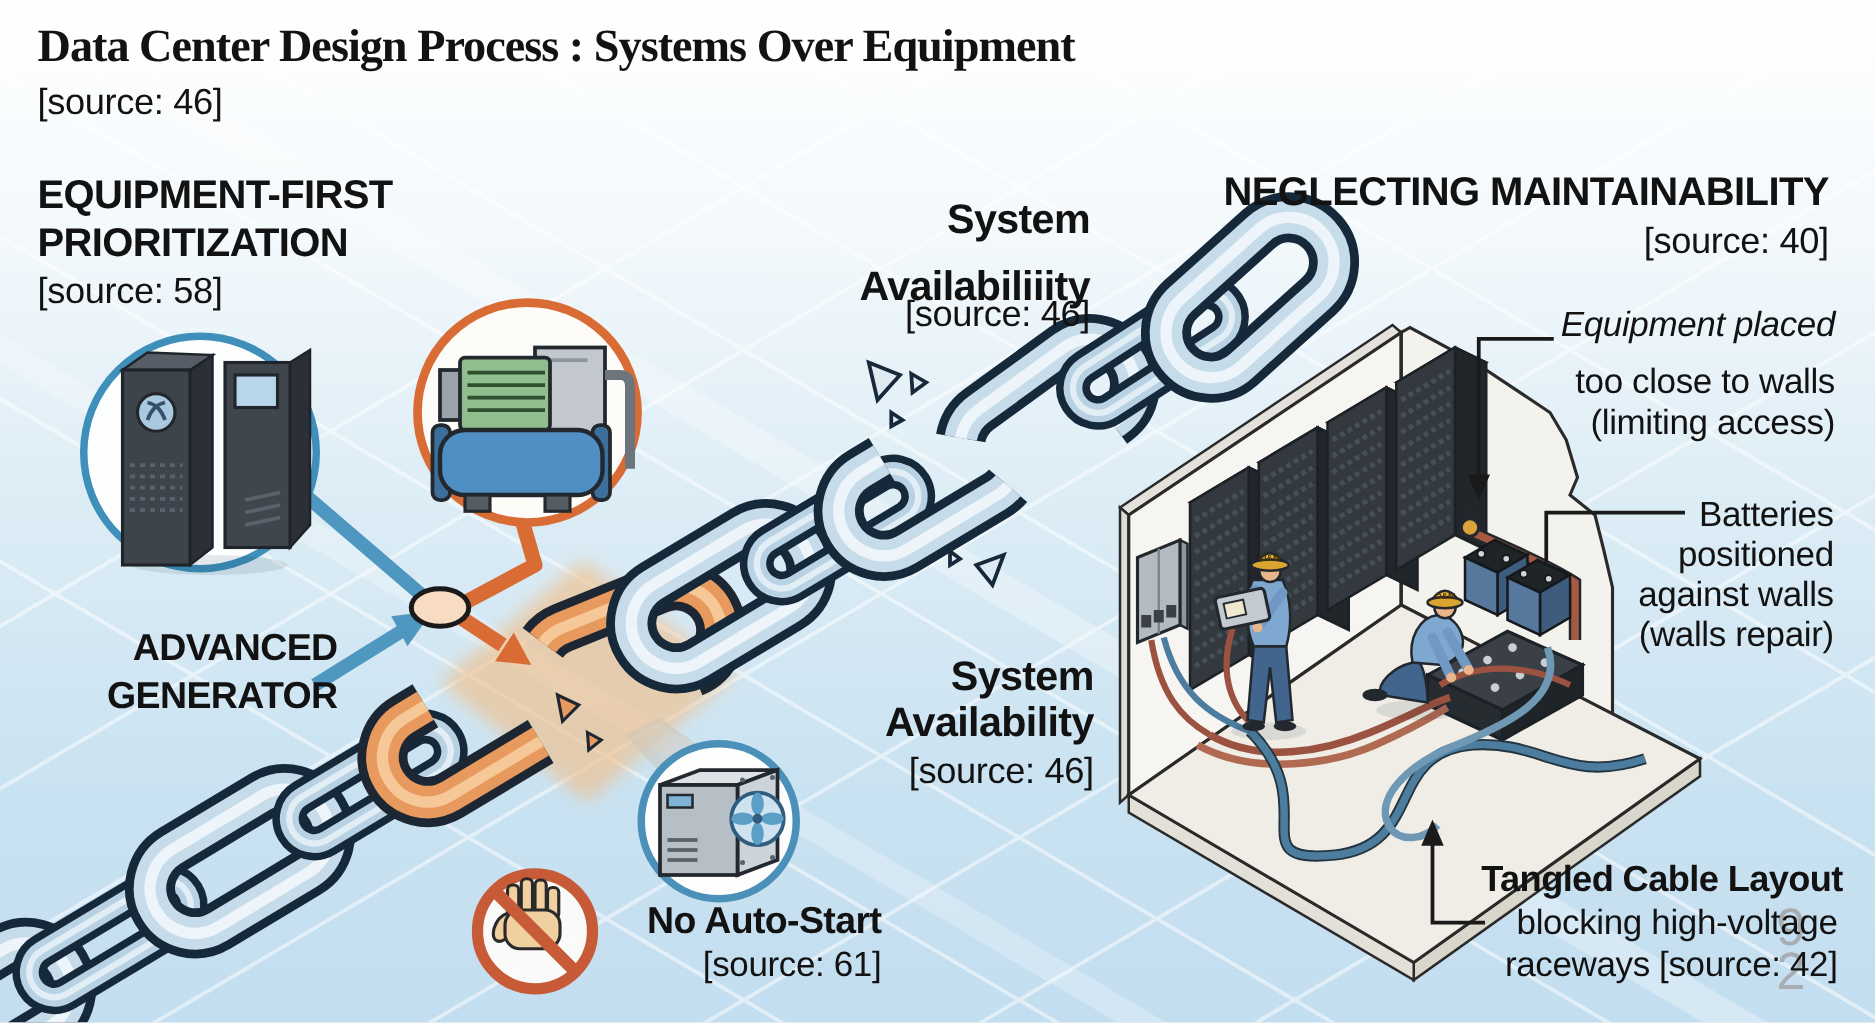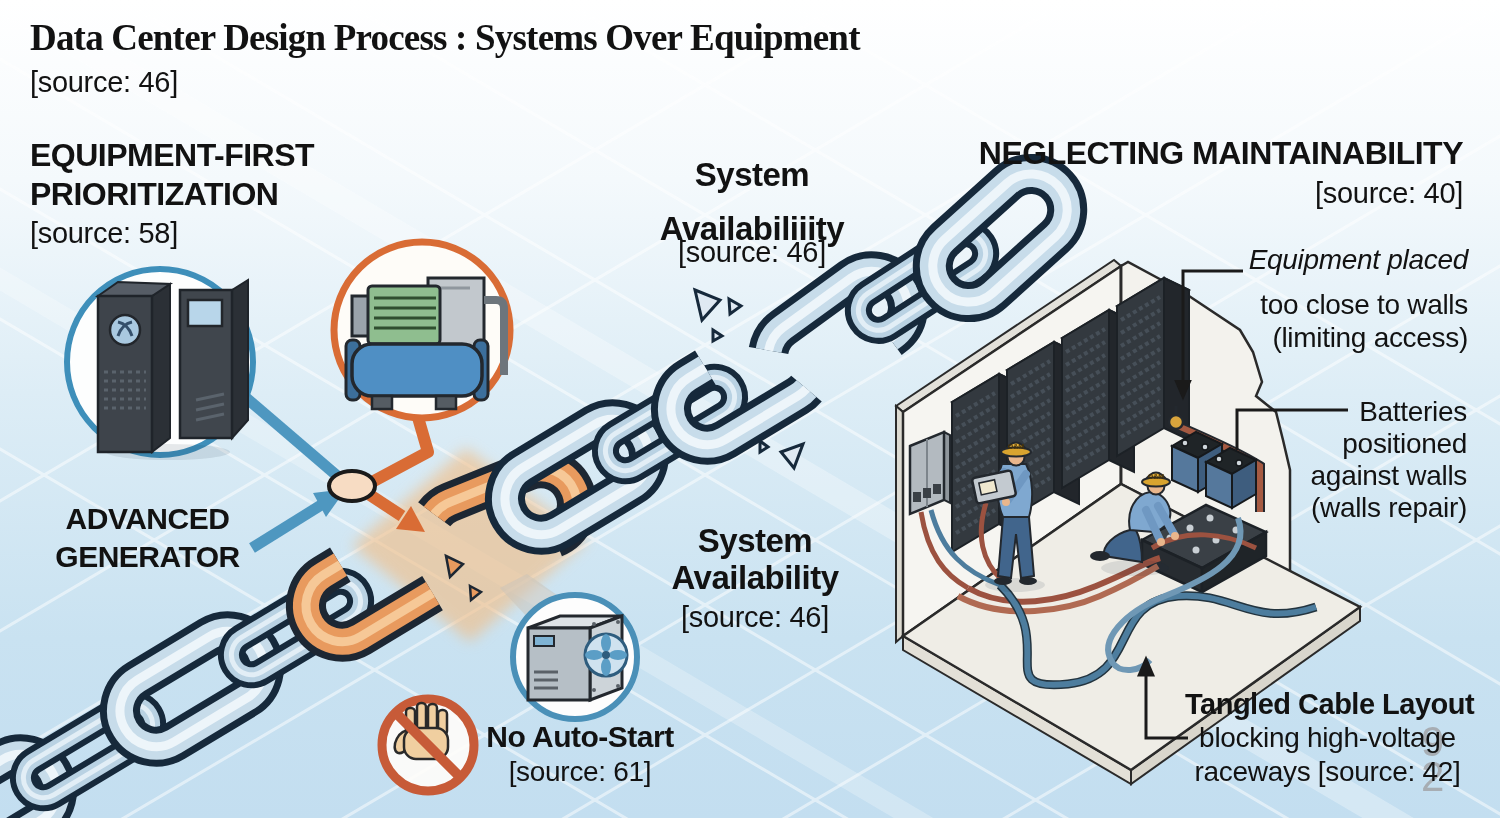"System" .ctr { text-align: center -> right }
